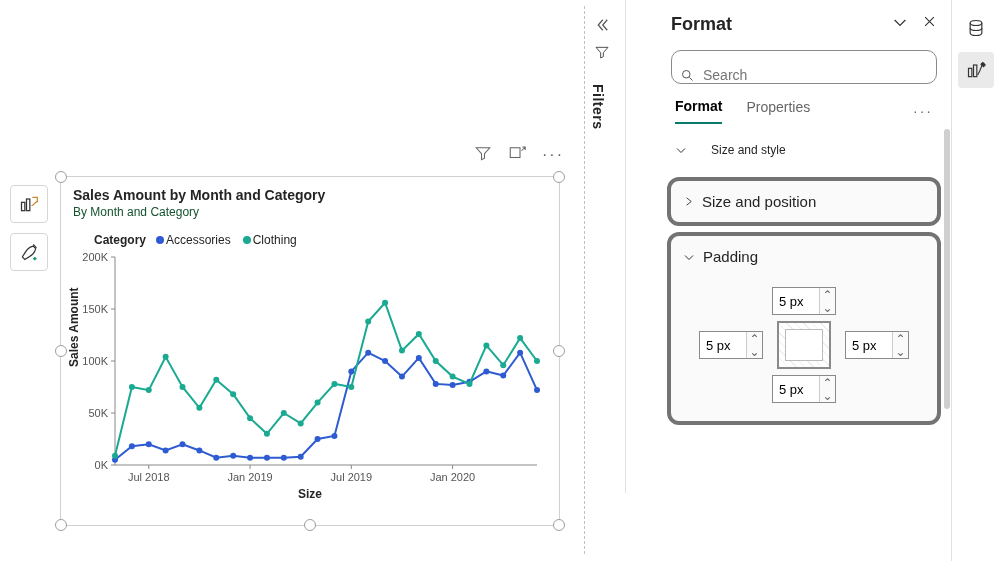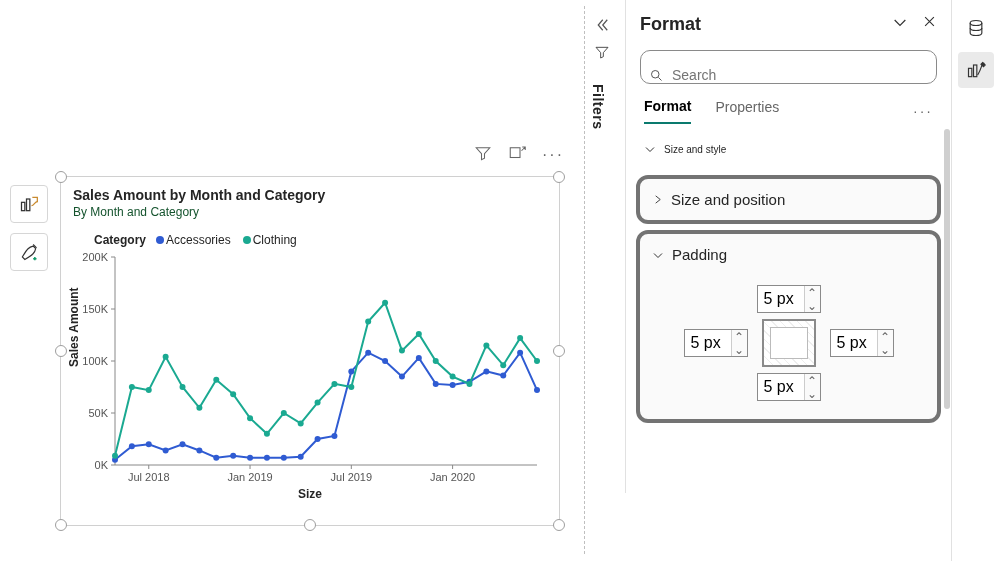"Format" #format-pane { padding-left: none -> 31px }
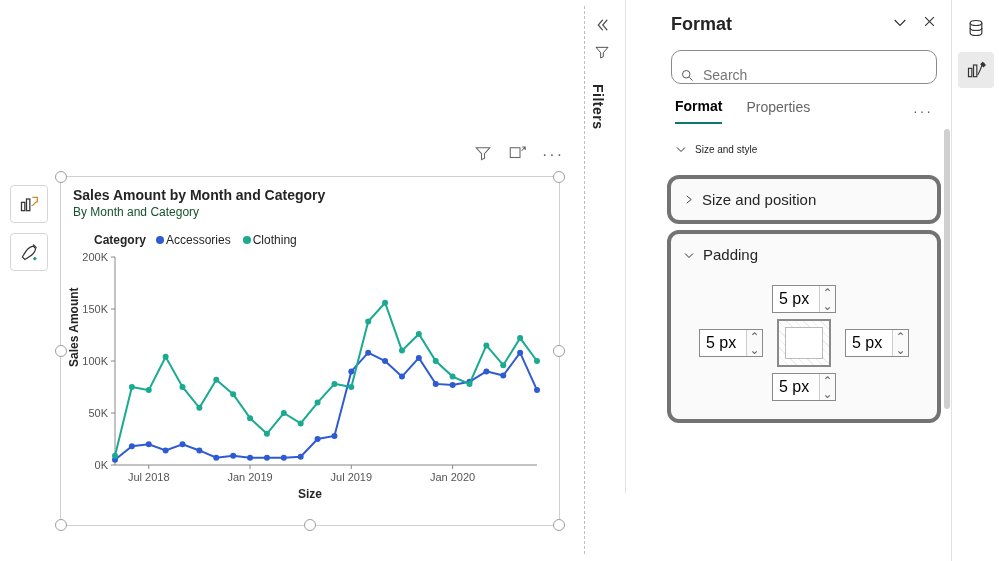"Size and style" .section-top { font-size: 10px -> 12px; gap: 8px -> 24px }
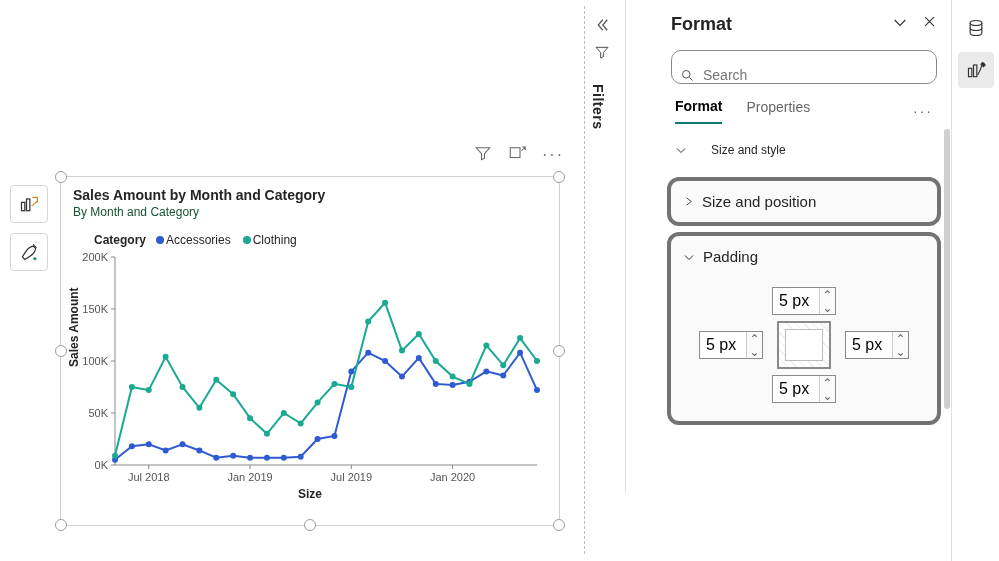"5 px" .spin input { font-size: 16px -> 13px }
